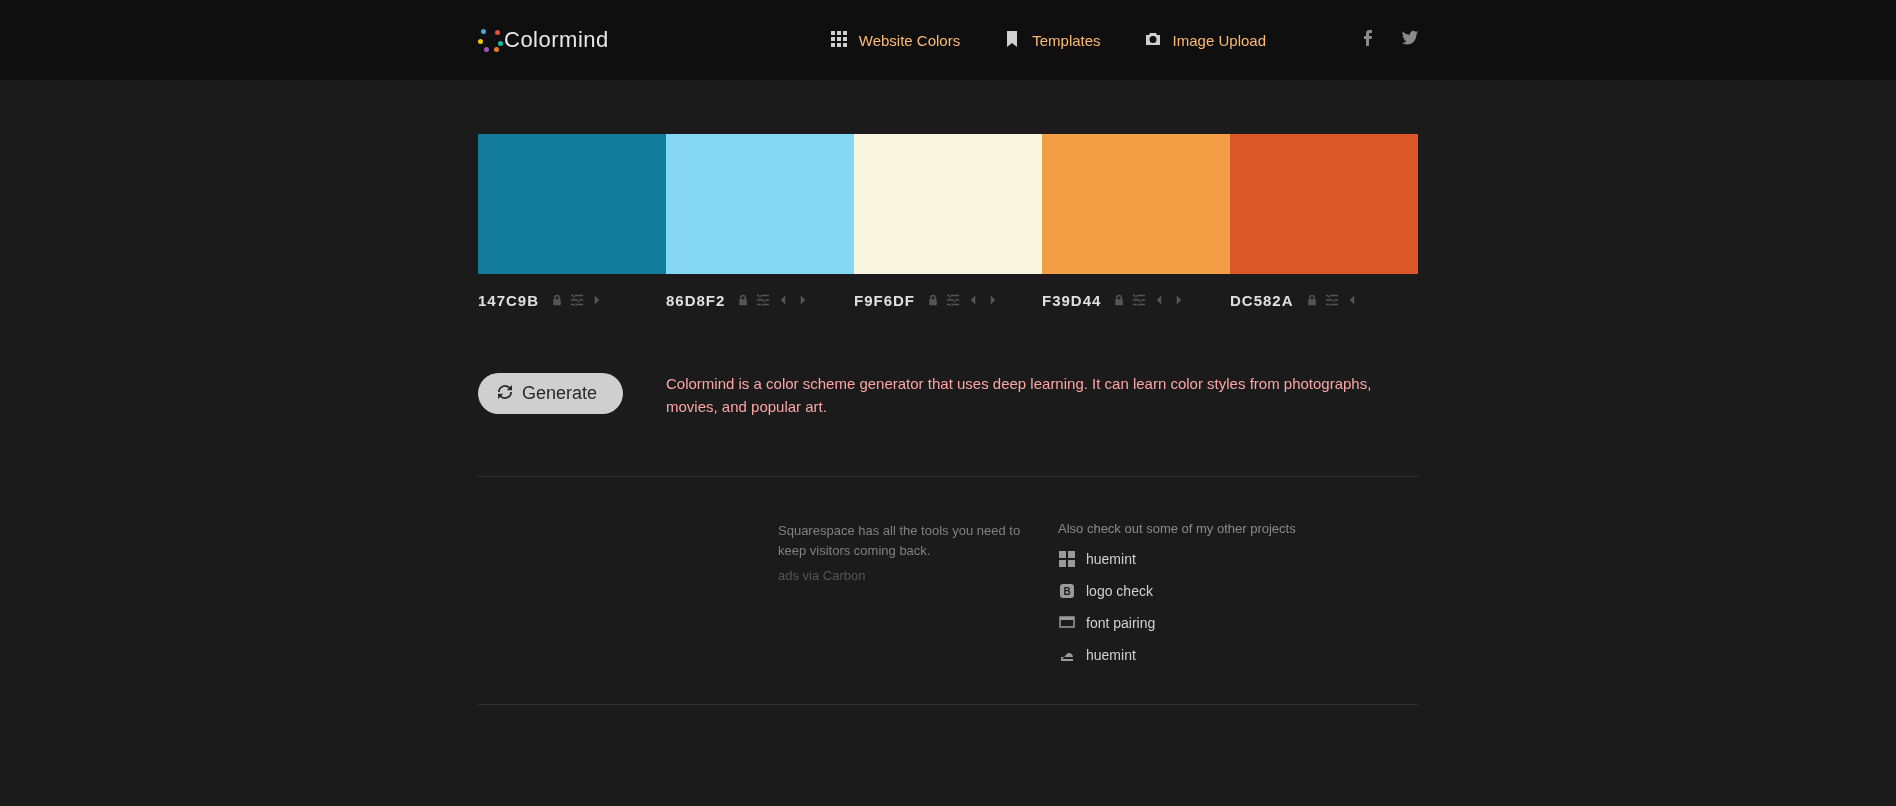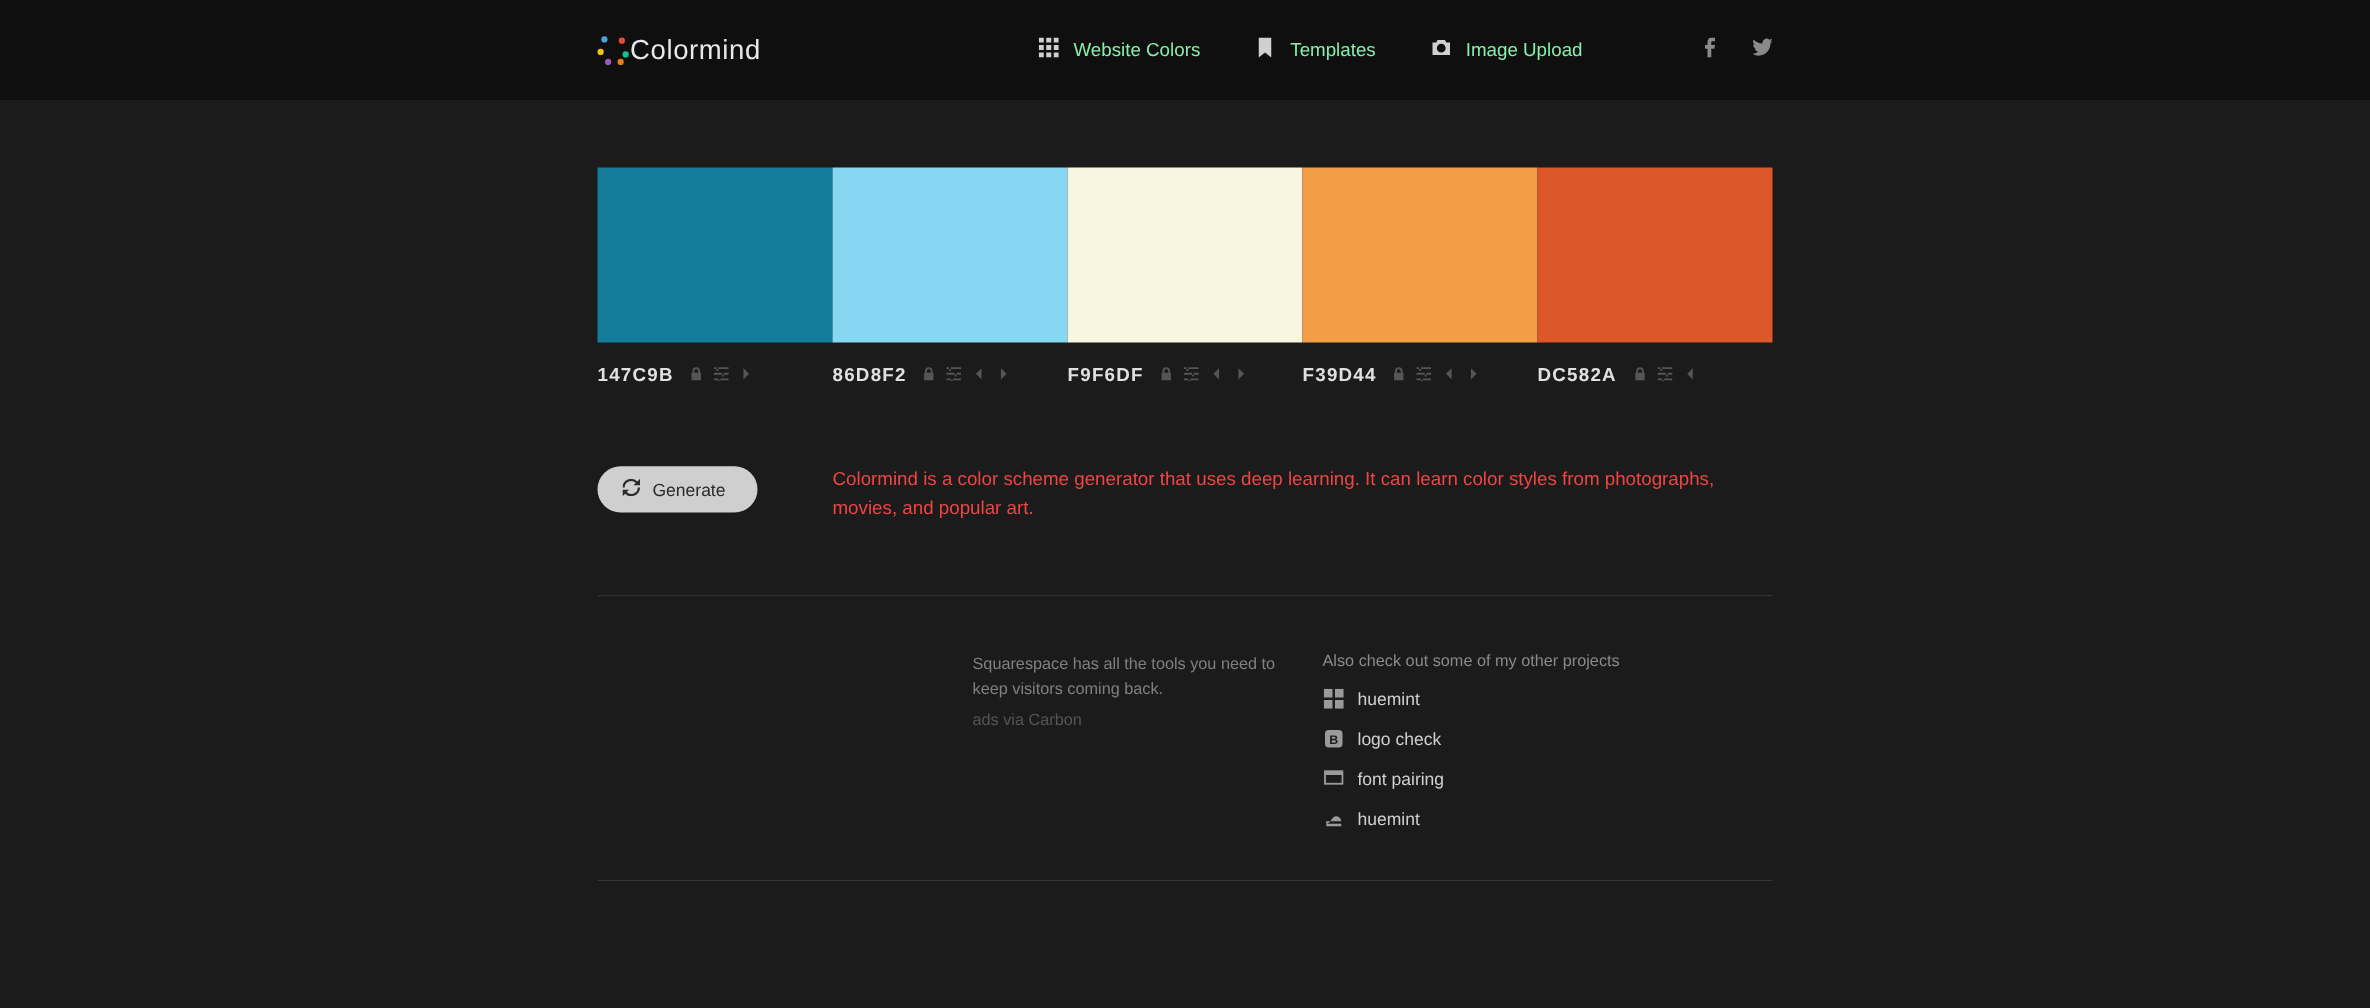"Website Colors" .nav-item { color: #86efac -> #fdba74 }
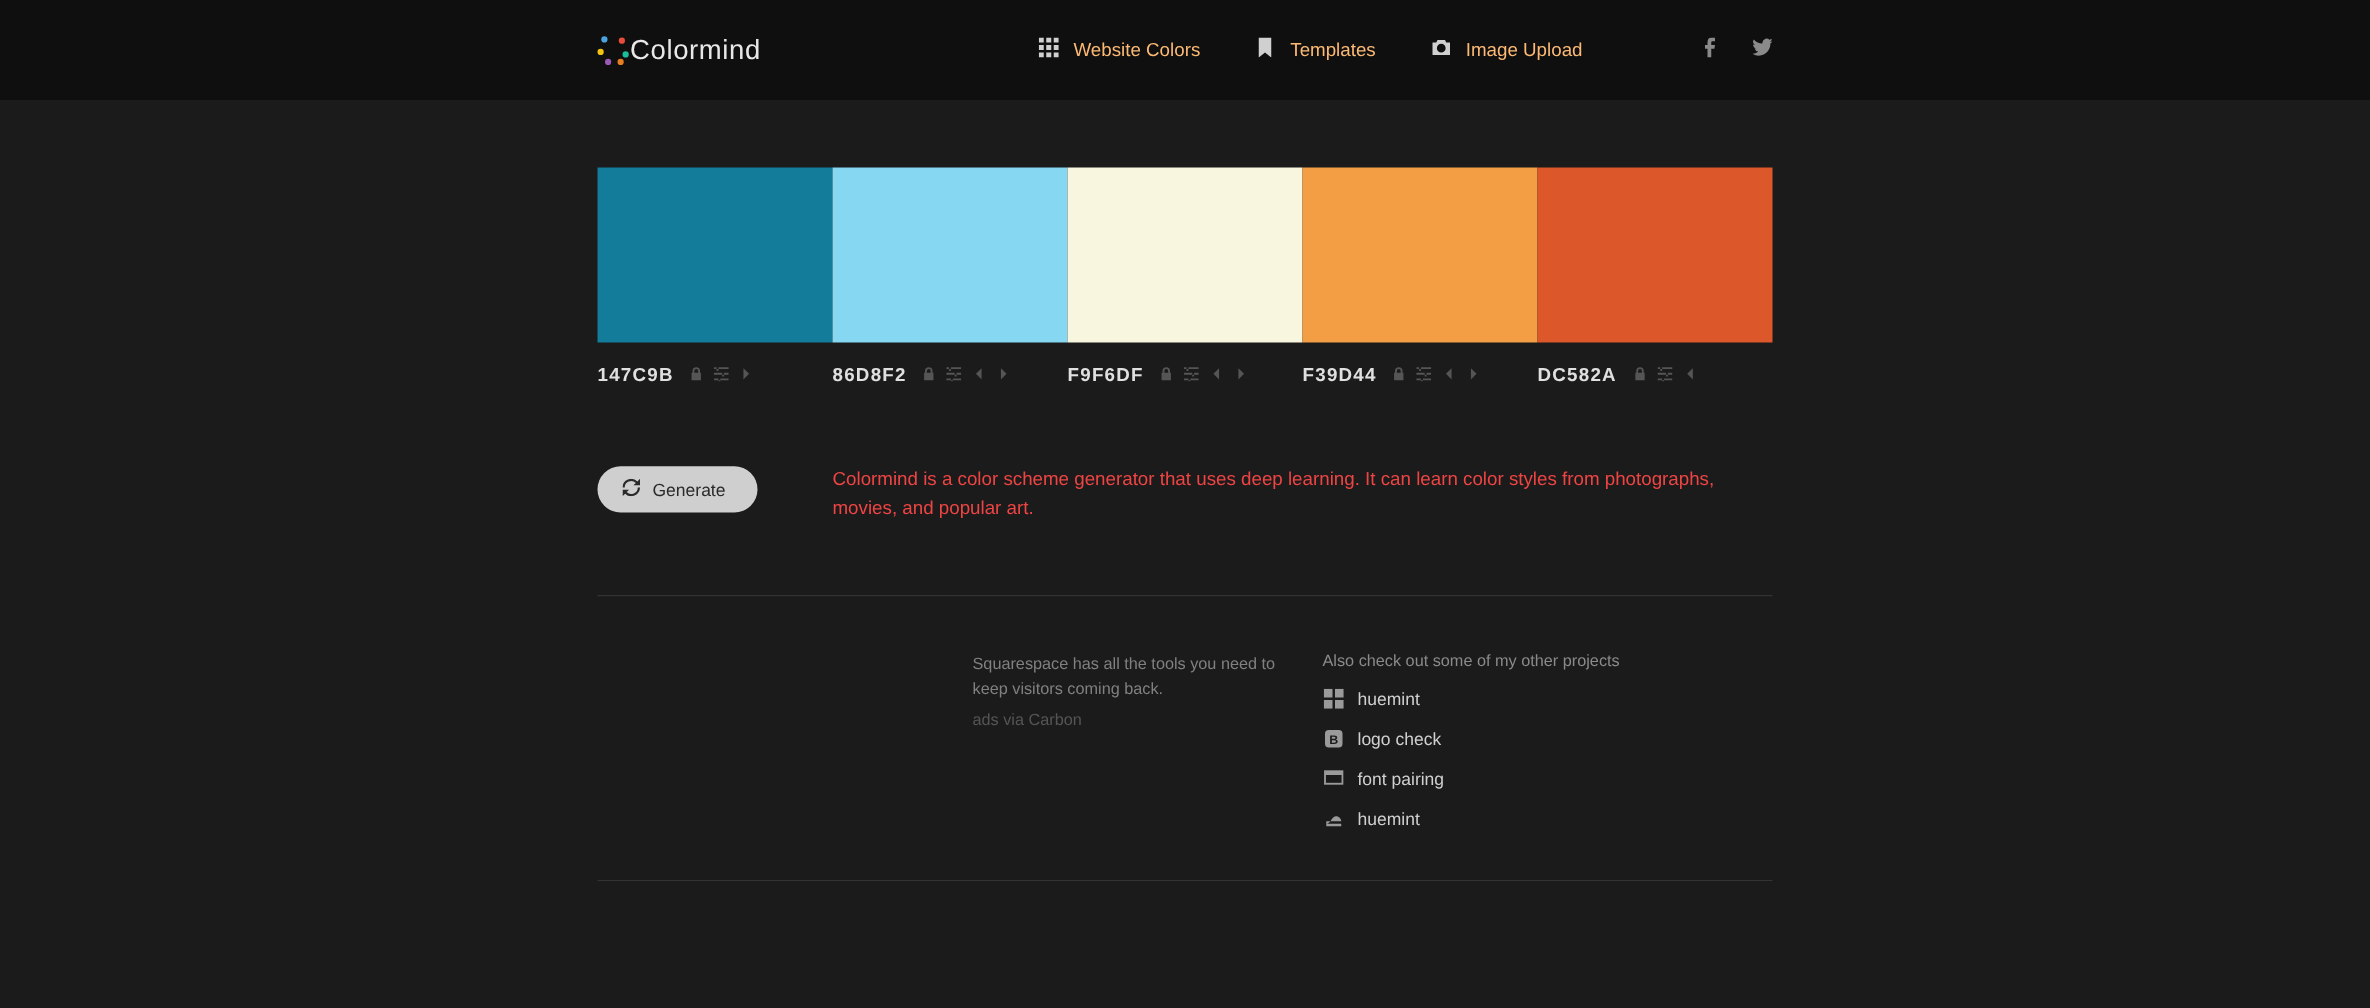"Generate" .generate-btn { font-size: 14px -> 18px }
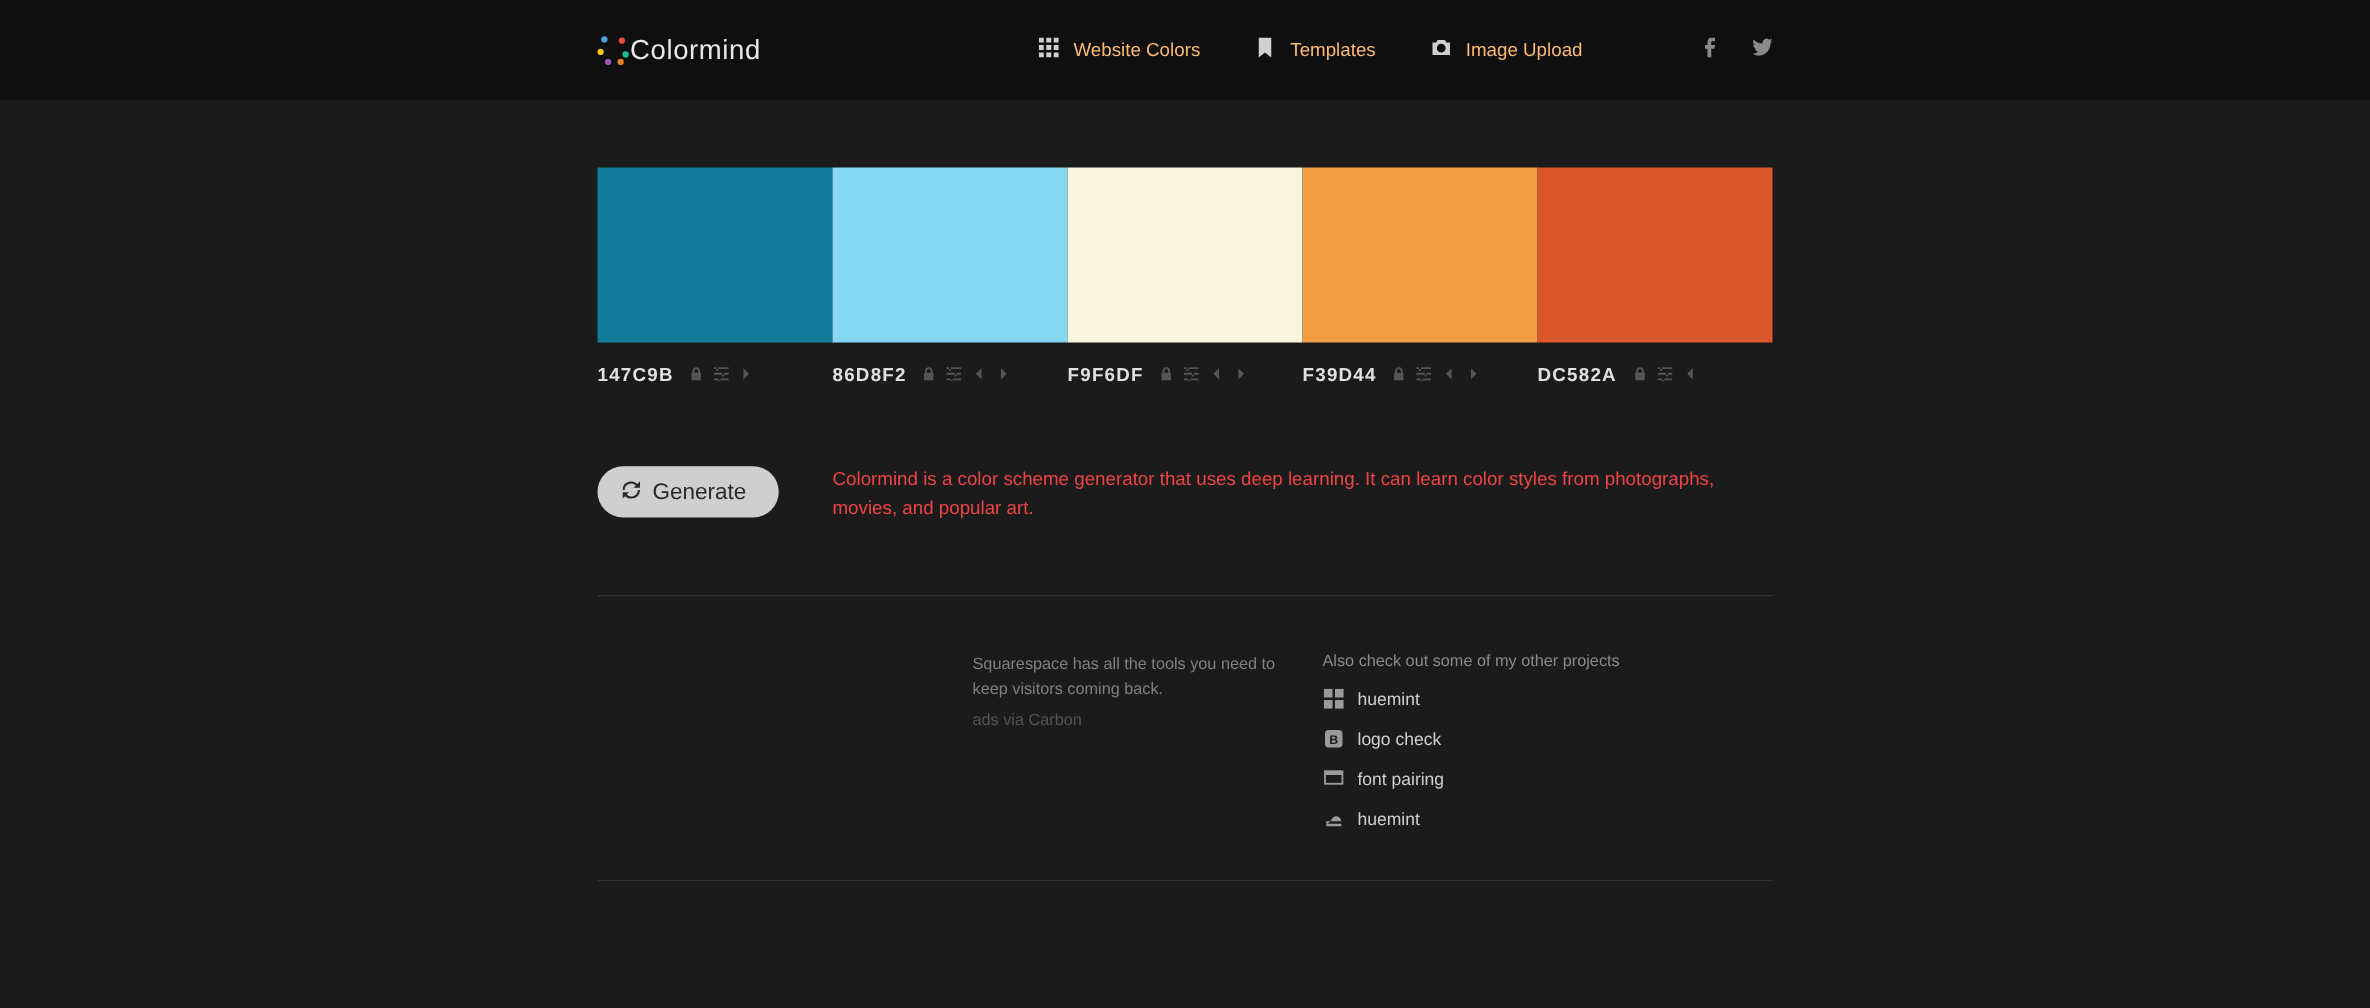"Colormind is a color scheme" .desc-col { color: #ef4444 -> #fca5a5 }
